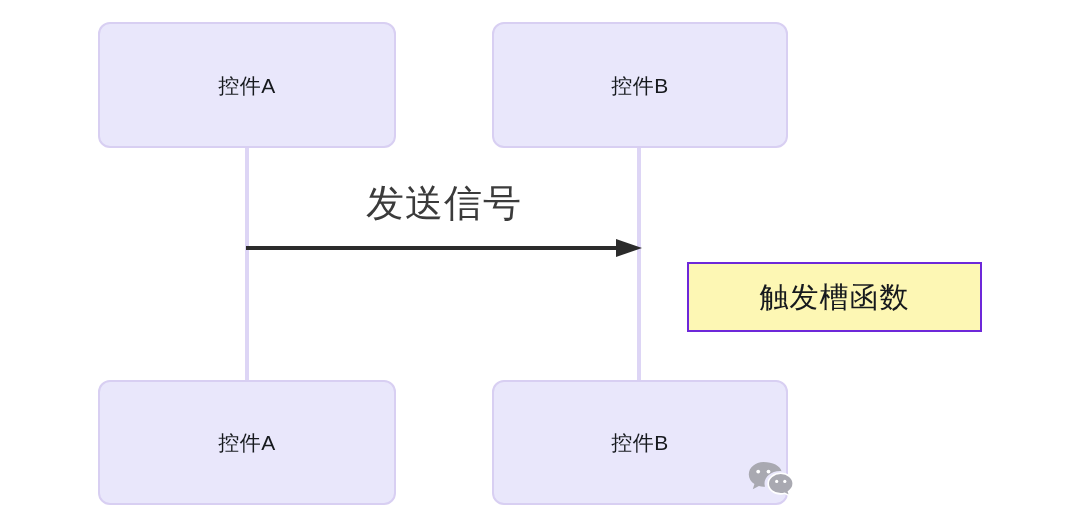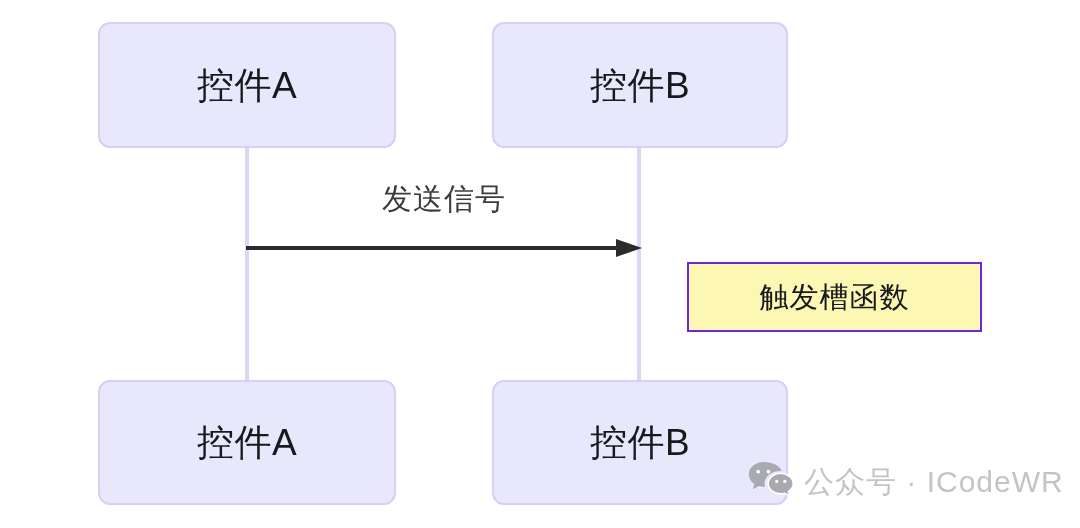"控件A" .node .node-label { font-size: 37px -> 21px }
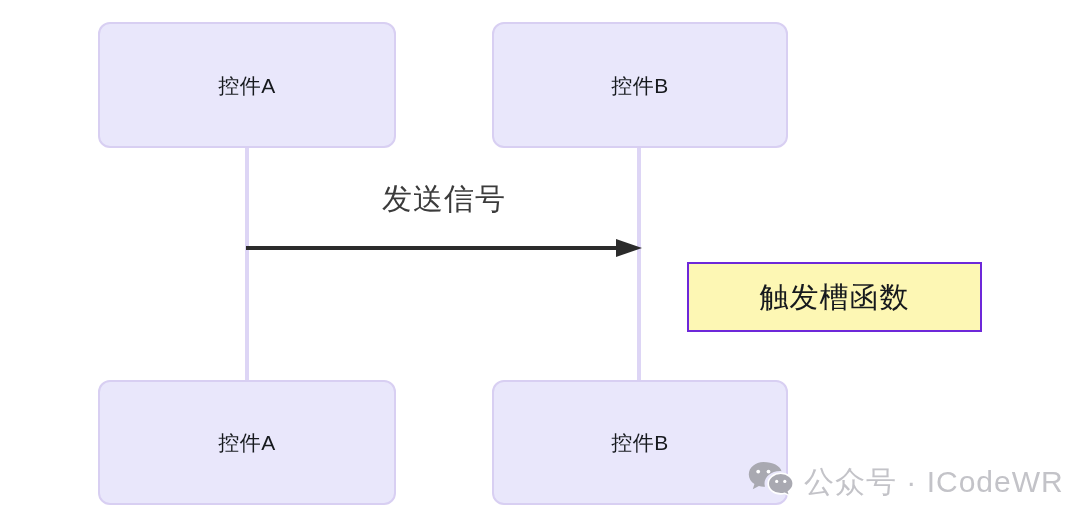"发送信号" .message-label { font-size: 30px -> 38px }
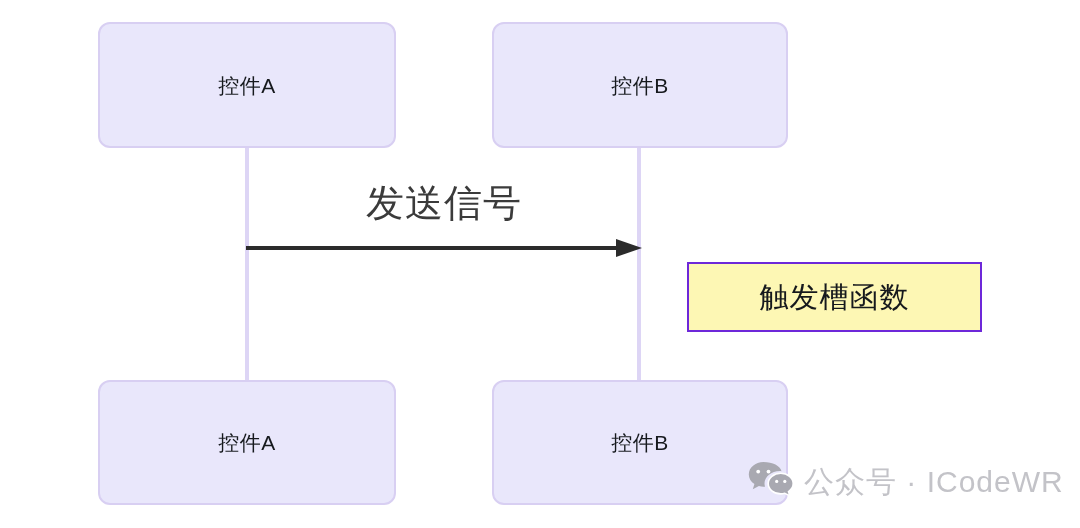"公众号 · ICodeWR" span.watermark-text { html: <span>公众号 · ICodeWR</span> -> none }
